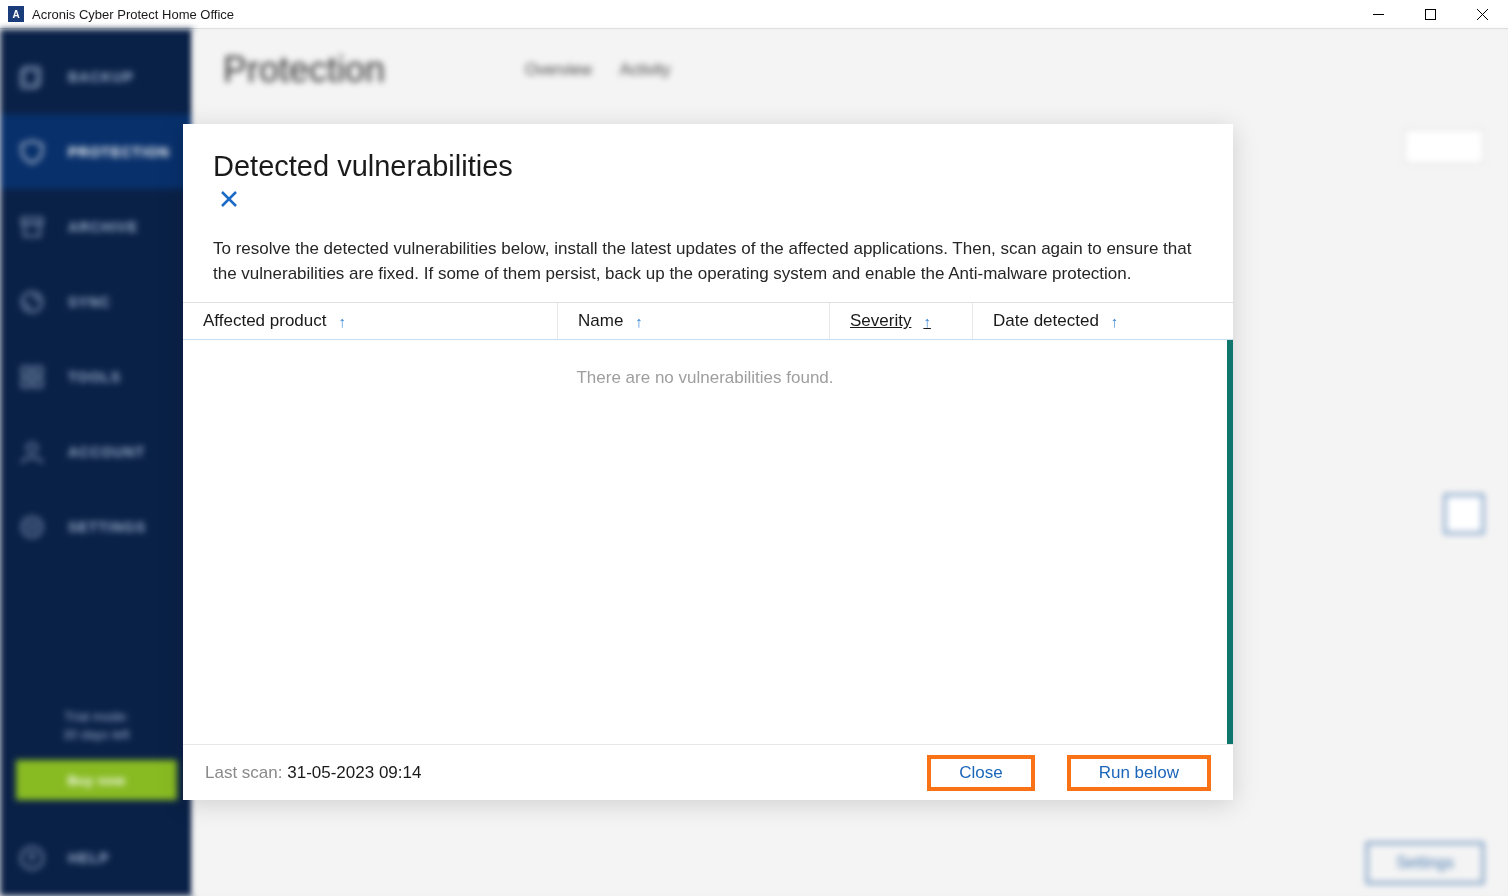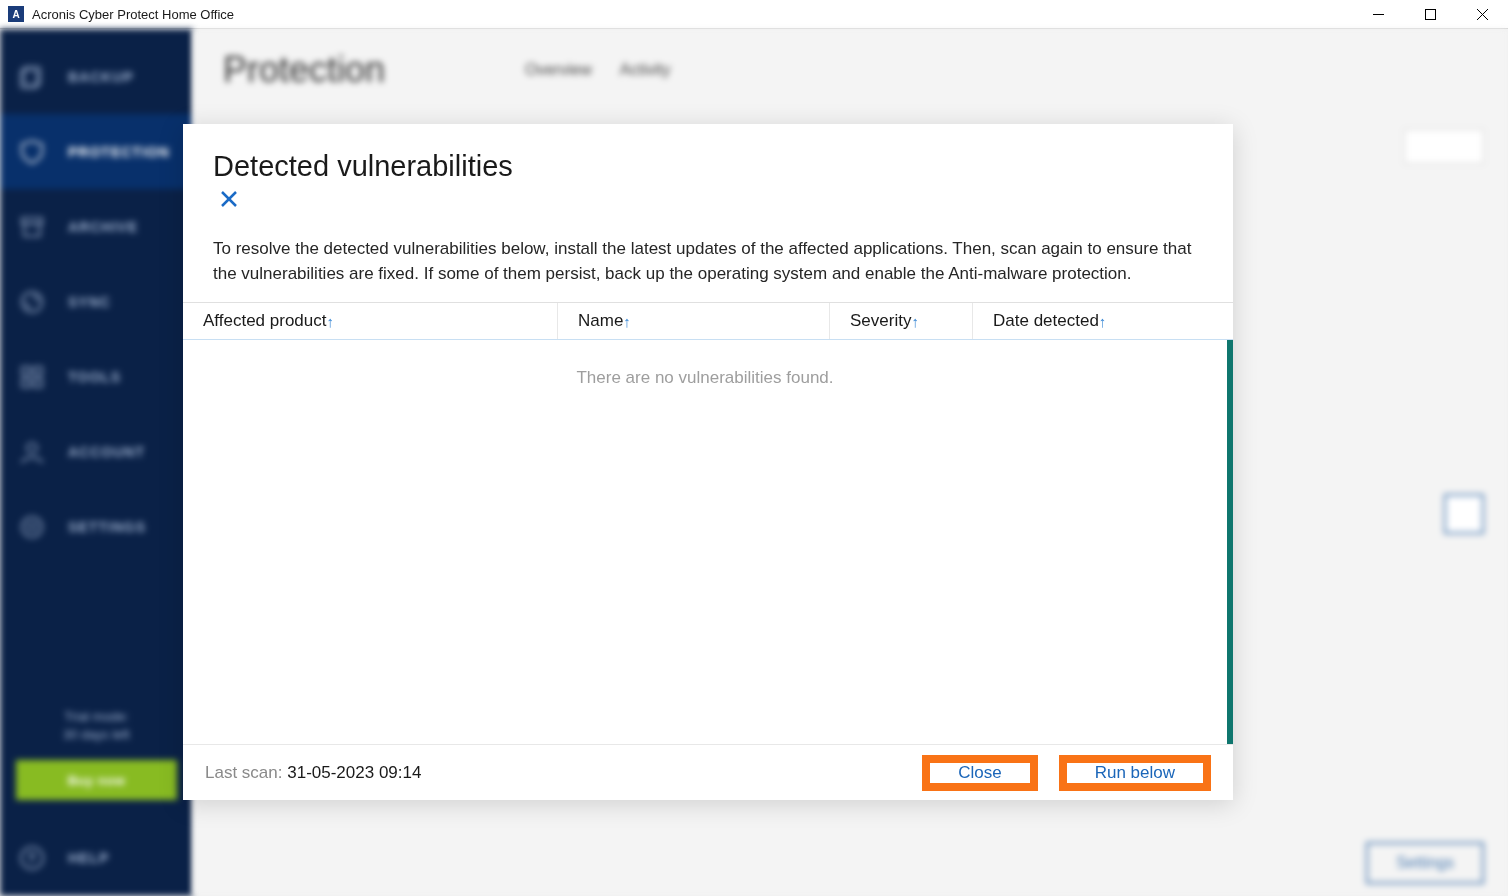"Affected product" .th { gap: 0 -> 12px }
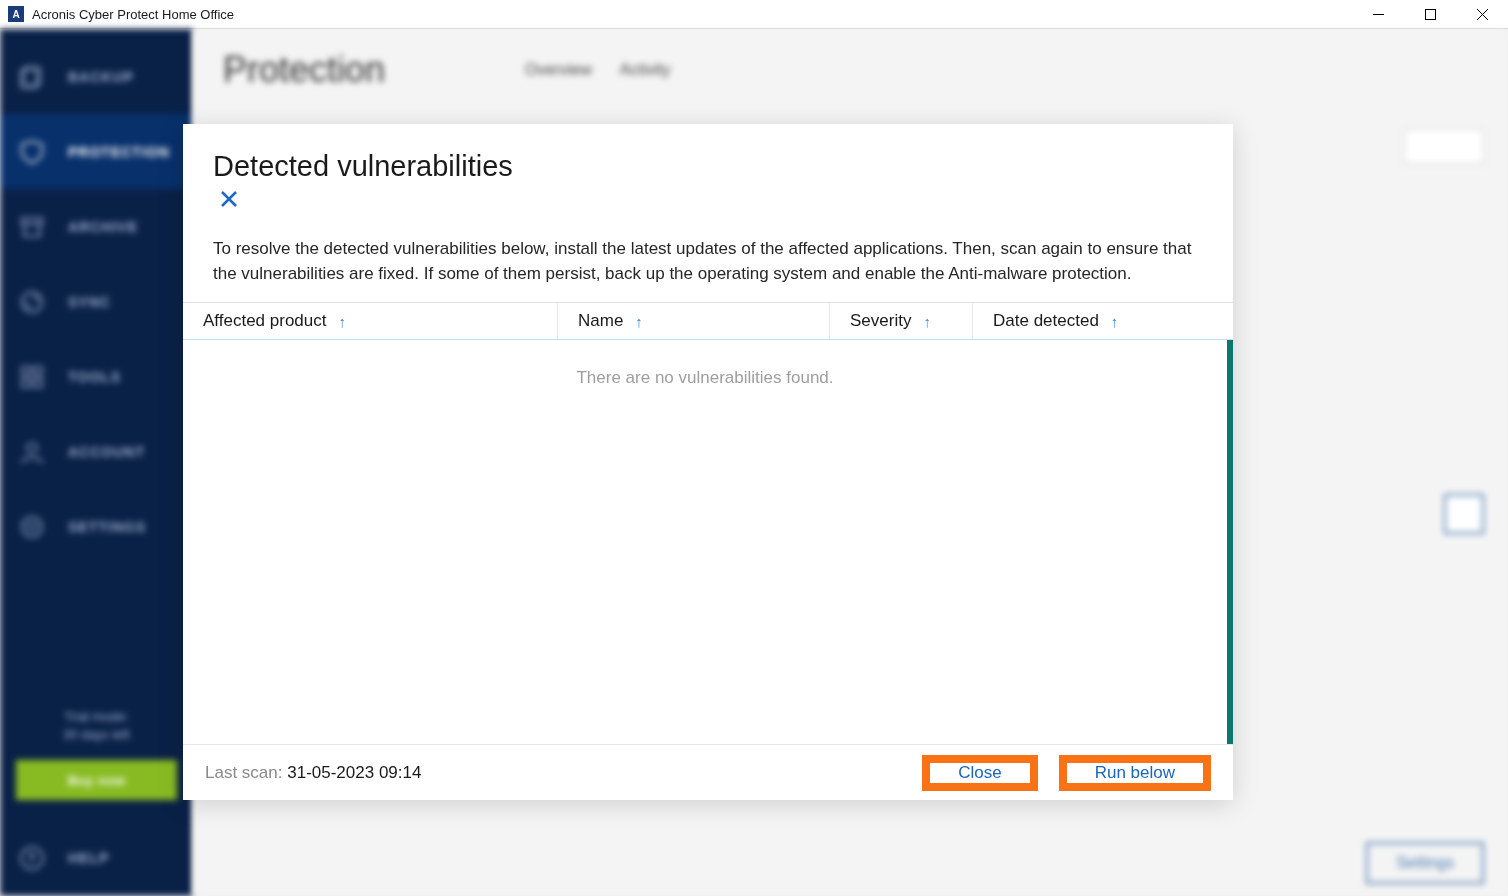"Severity" .th-severity { text-decoration: none -> underline }
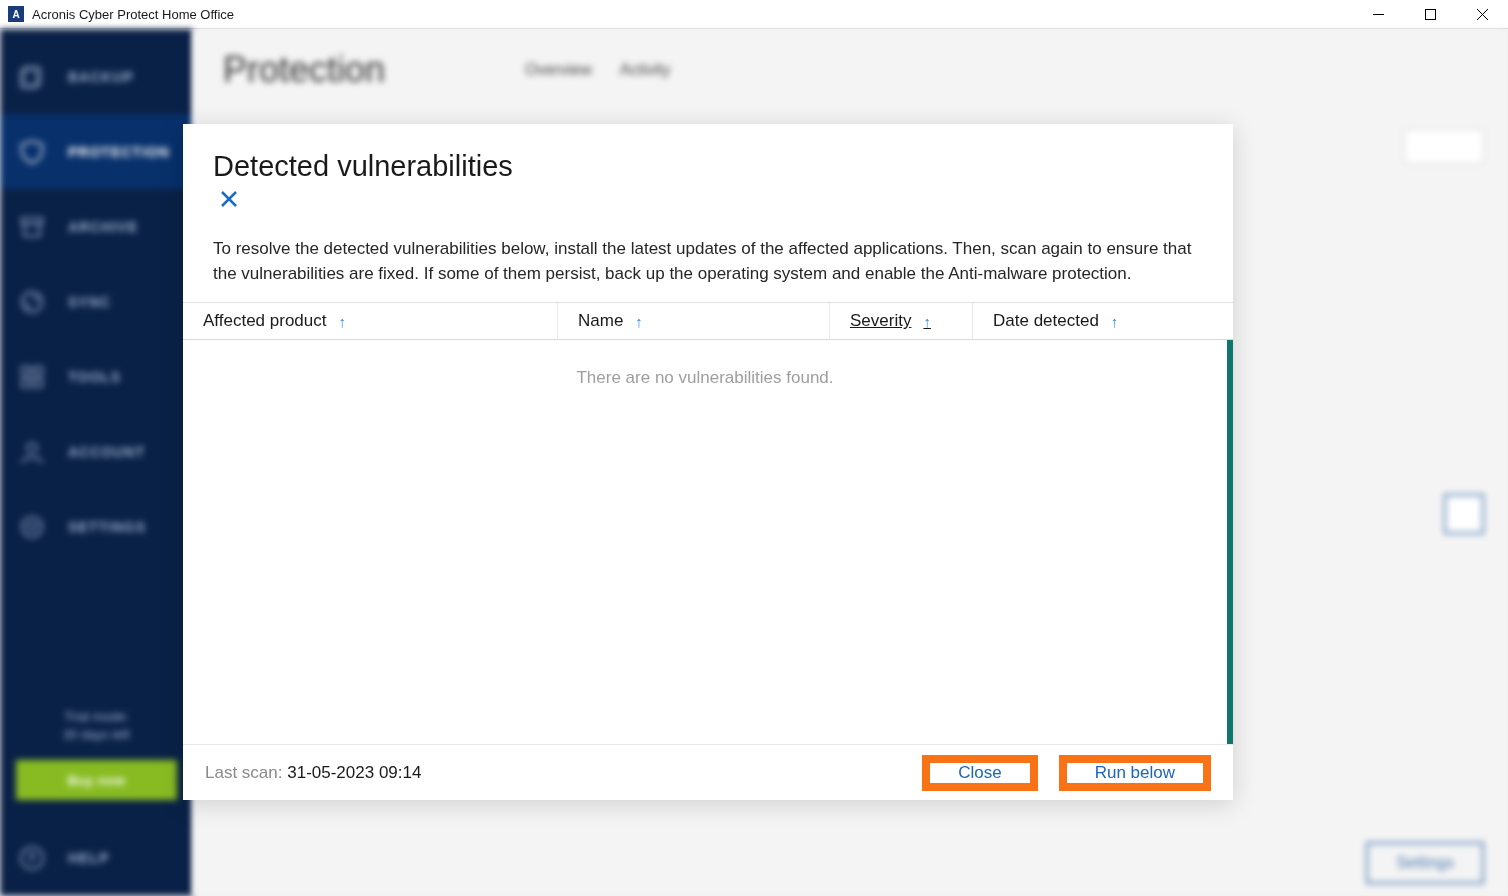"Close" .modal-btn { border: 8px solid #f97316 -> 4px solid #f97316; margin-left: 21px -> 32px }
